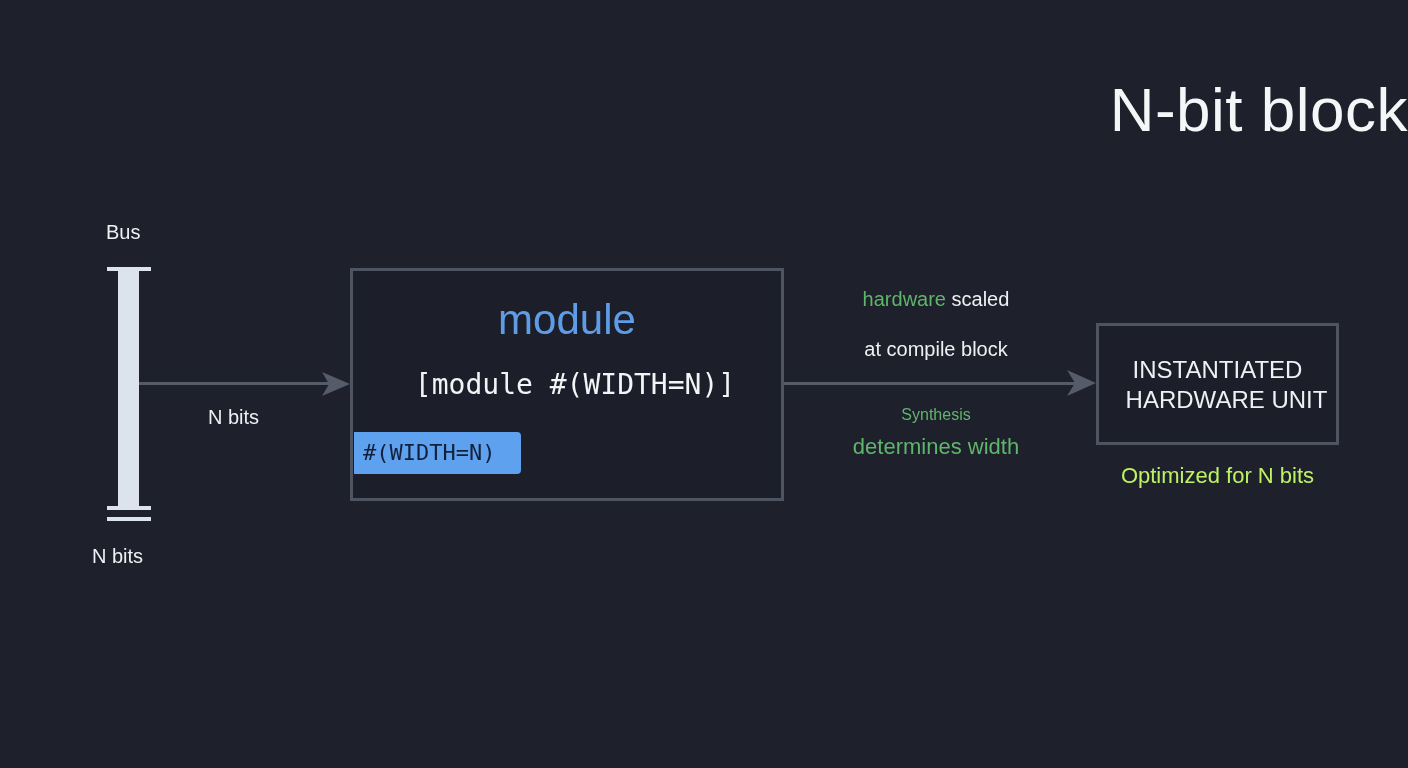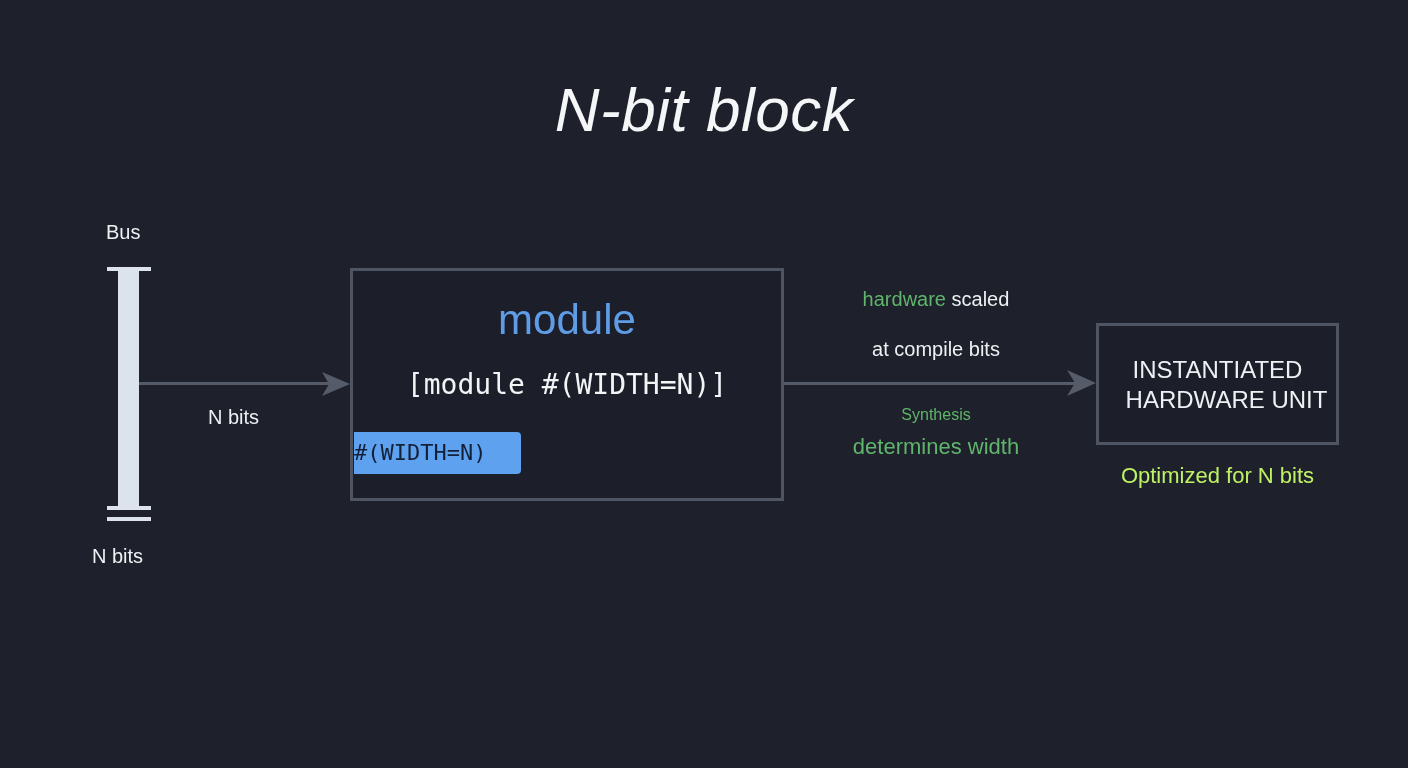"N-bit block" .title { font-style: italic -> none; text-align: center -> right }
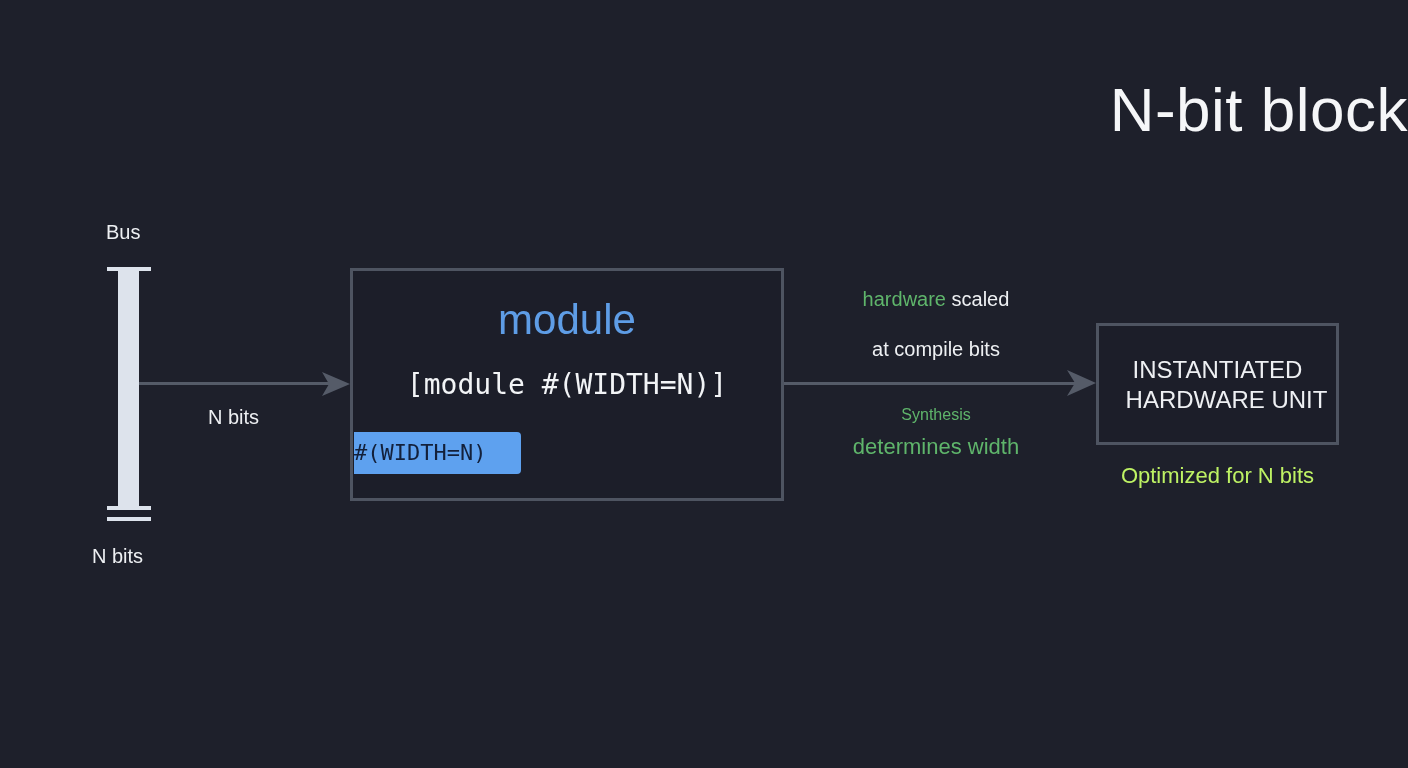"at compile bits" div.abs { text: bits -> block }
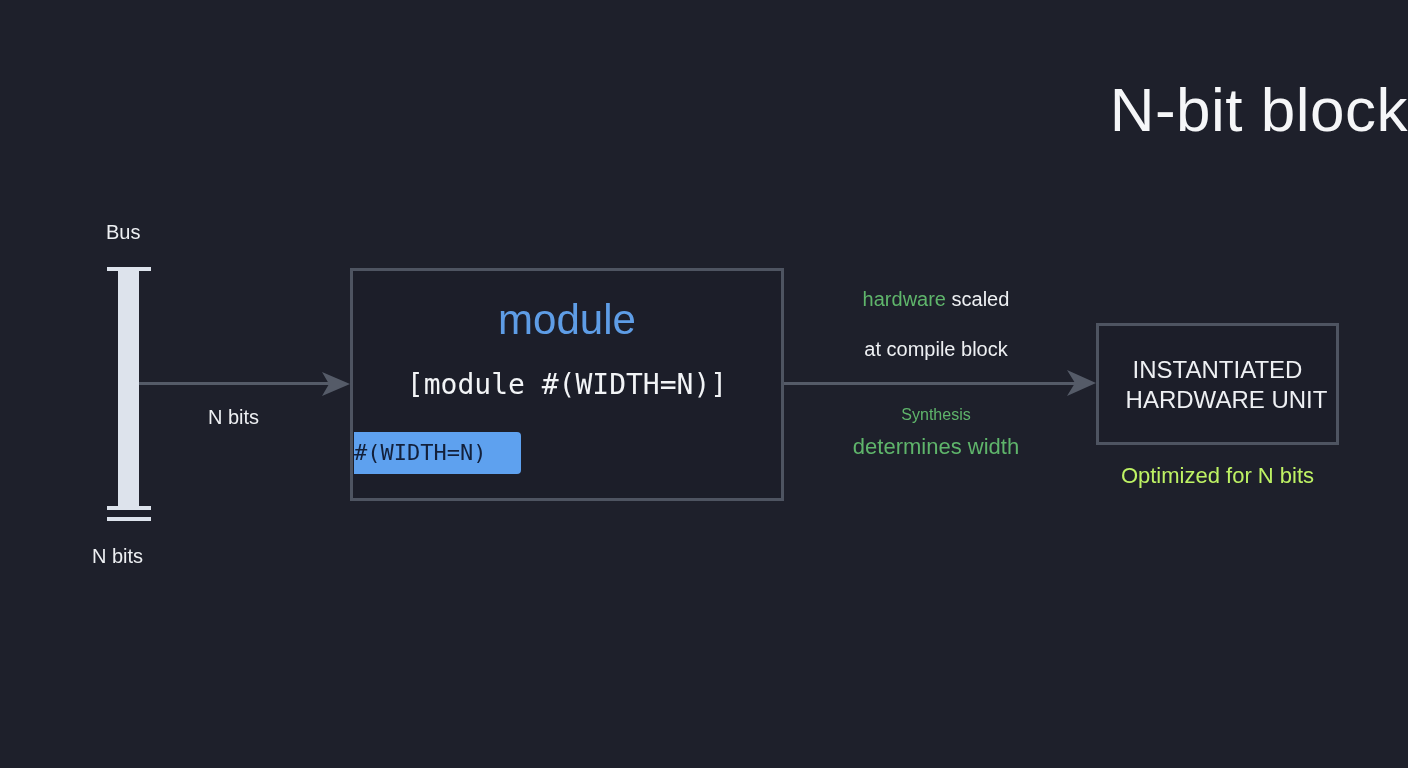"[module #(WIDTH=N)]" div.abs { padding-left: none -> 8px }
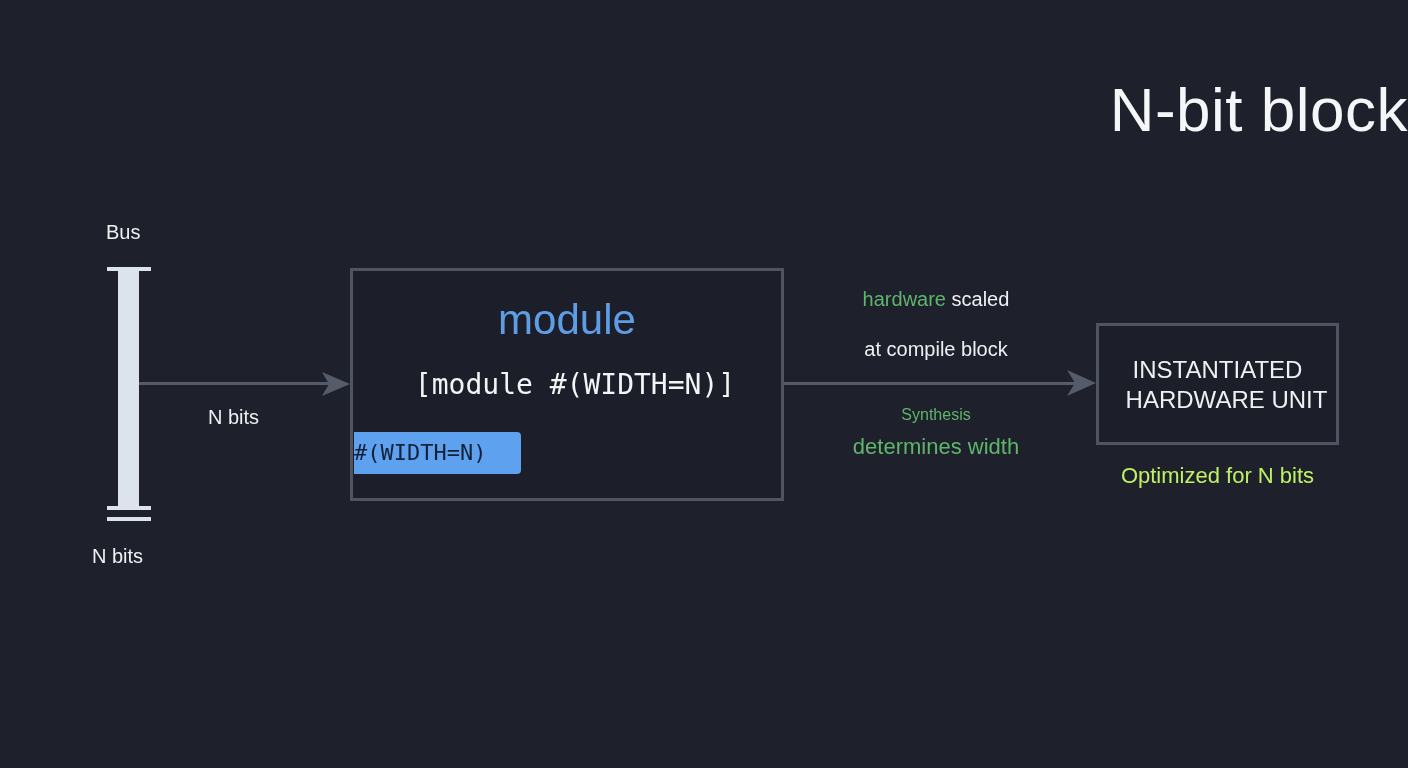"#(WIDTH=N)" .tag { padding-left: none -> 9px }
